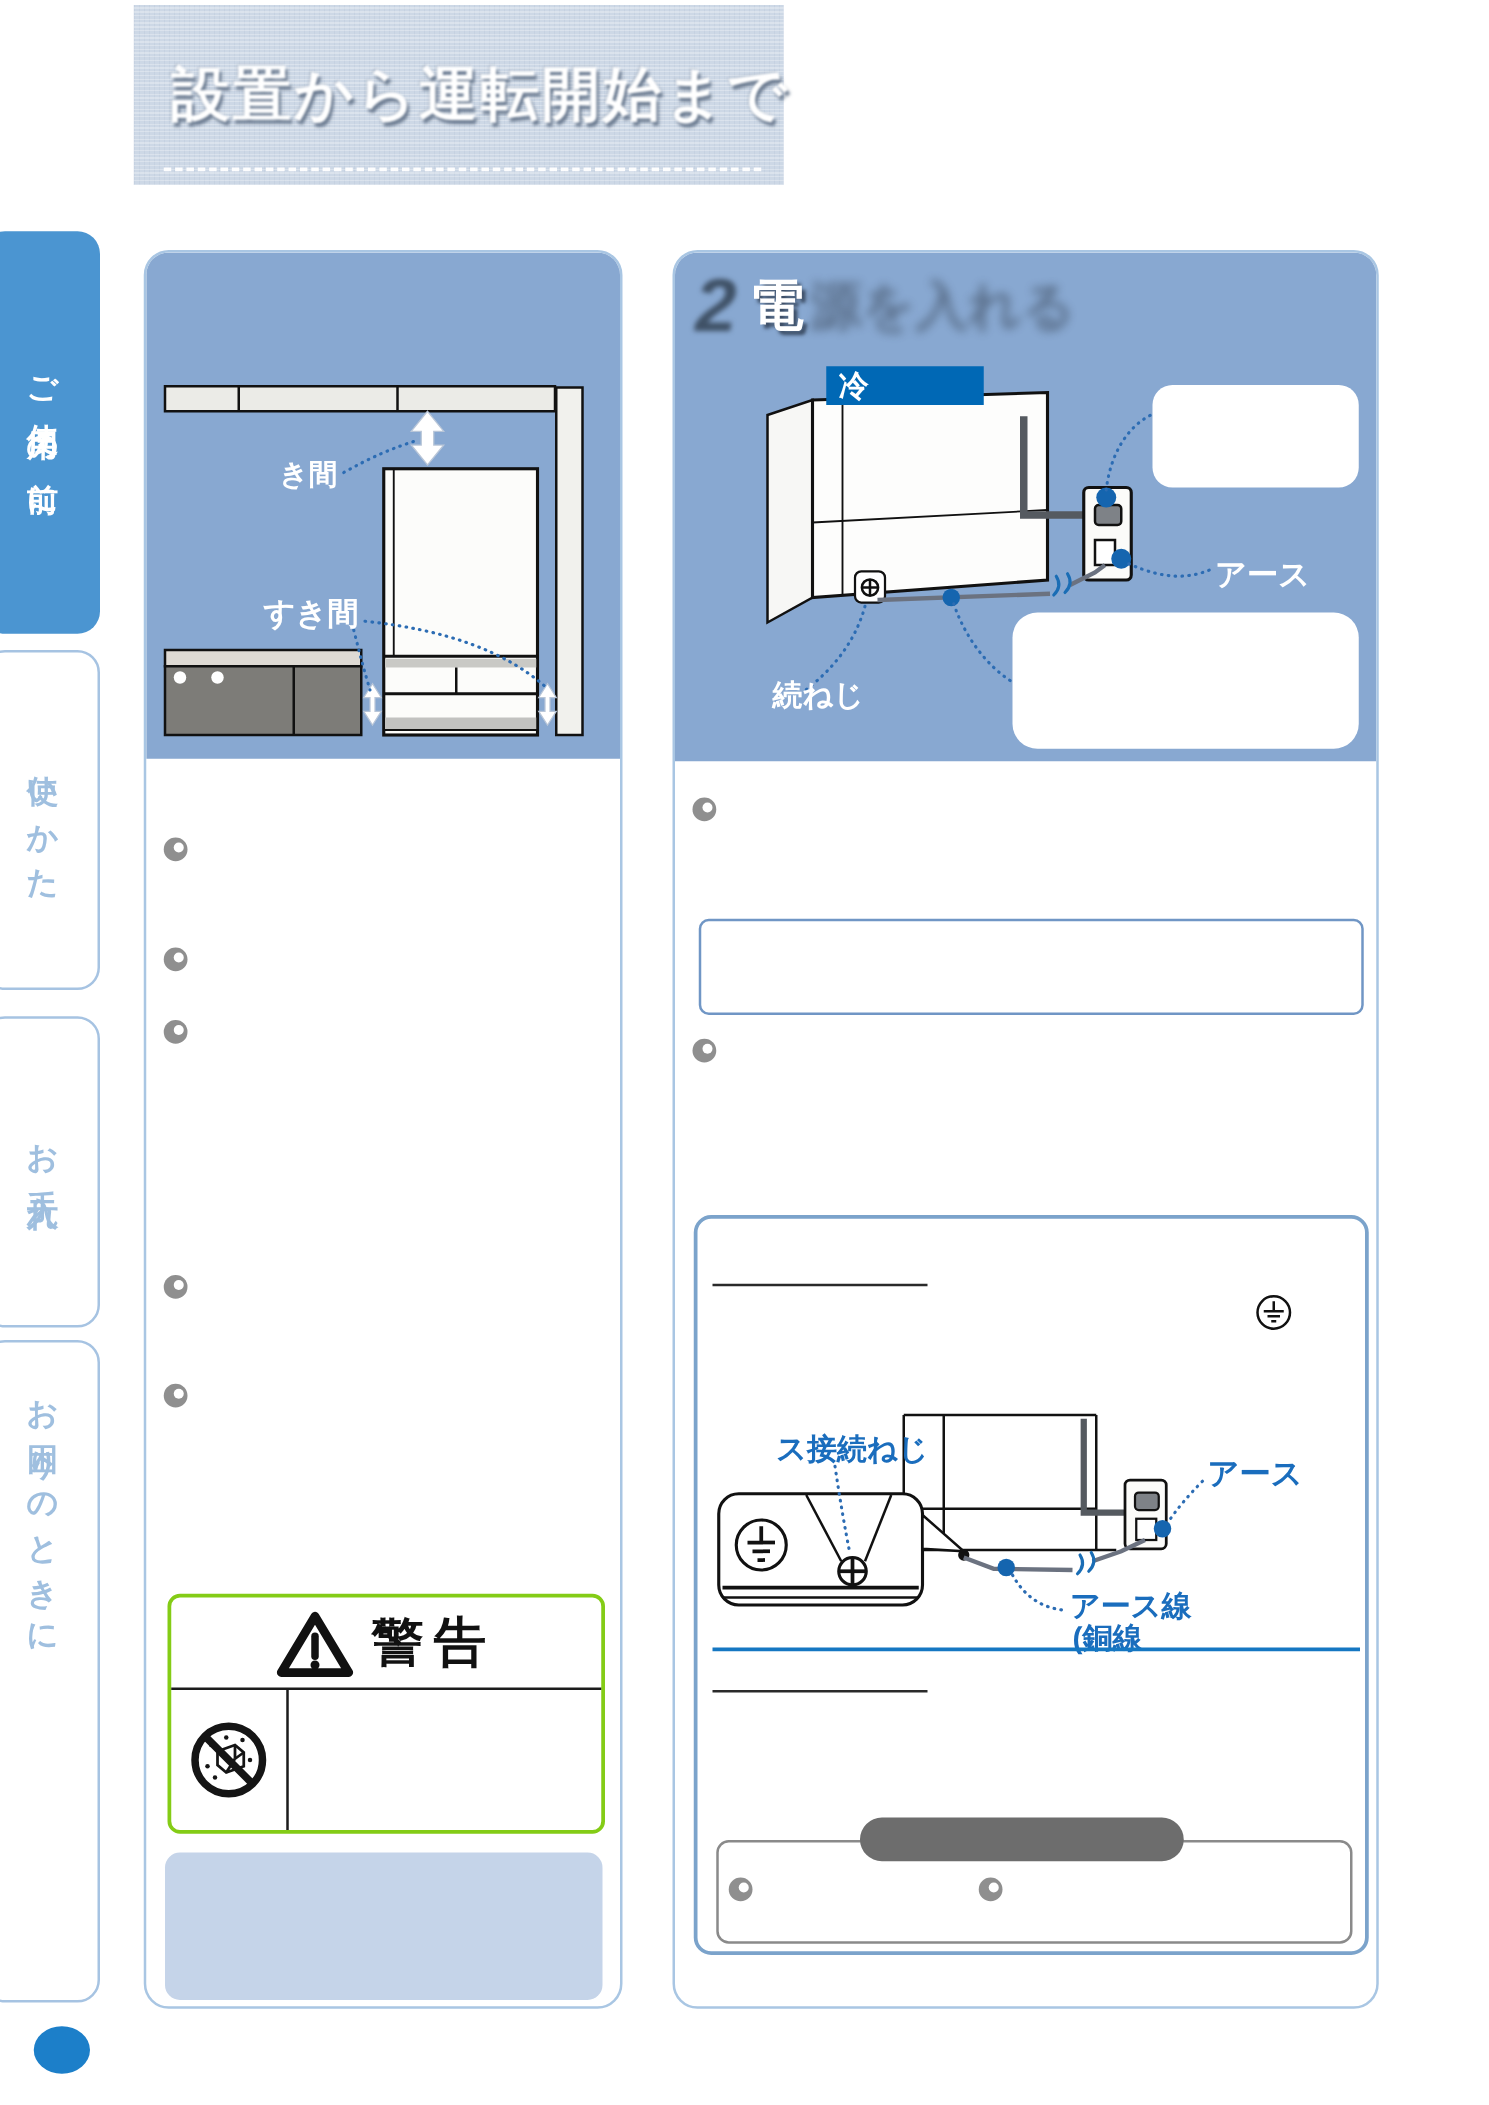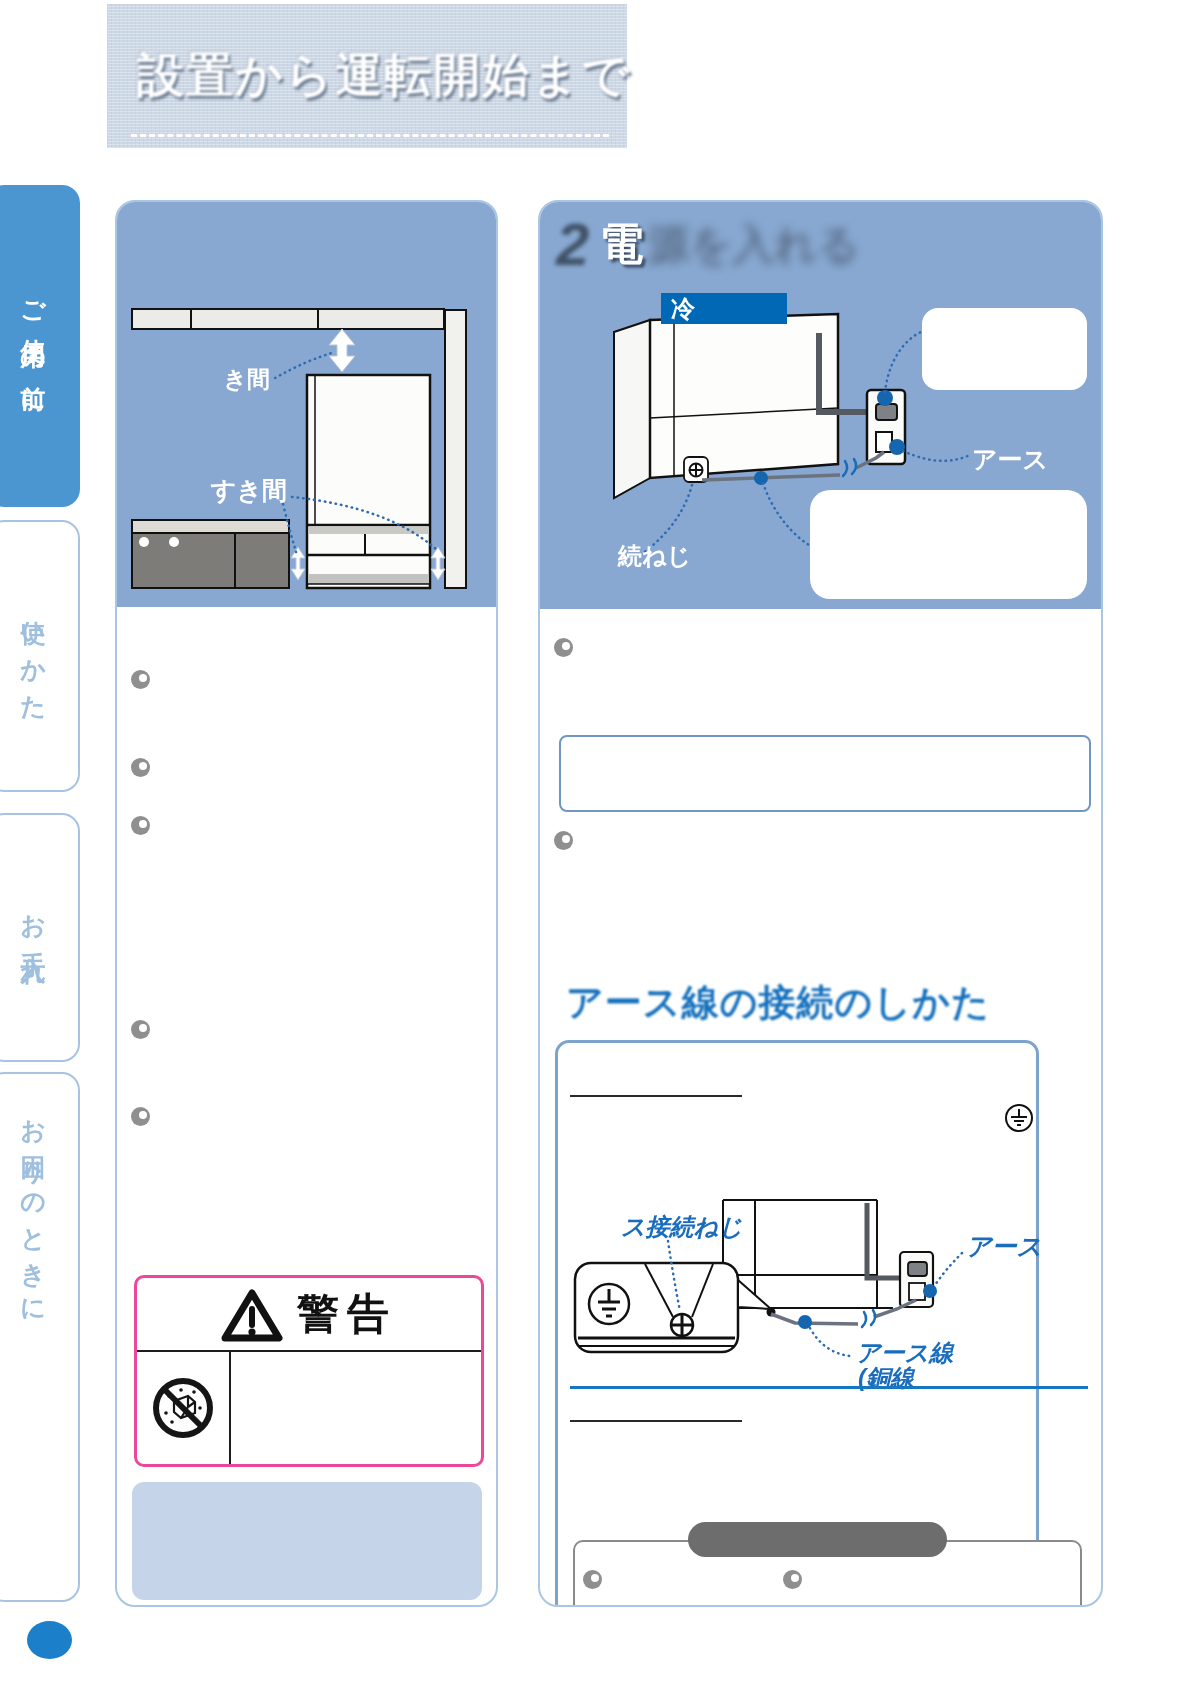"ス接続ねじ" div.abs { font-style: italic -> none; top: 838px -> 770px; width: 484px -> 540px }
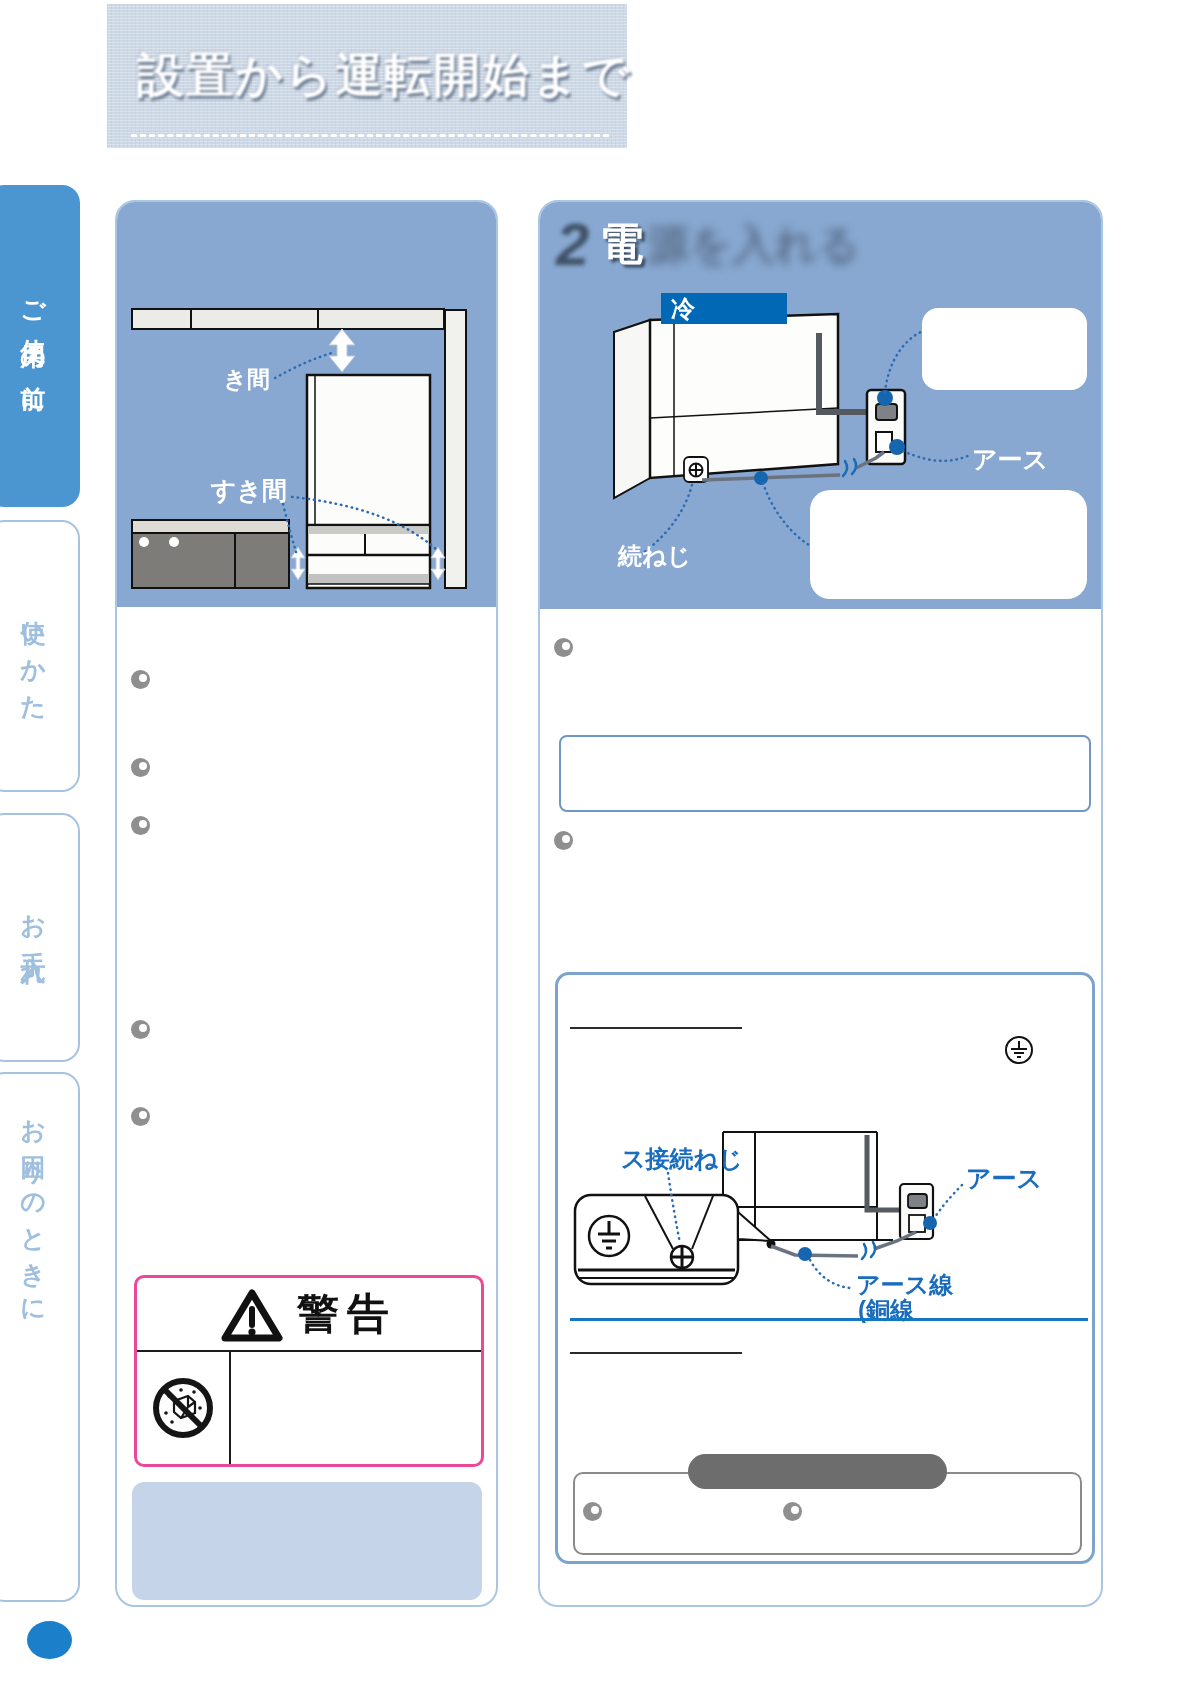"警告" .warnbox { border: 3px solid #ec4899 -> 3px solid #84cc16 }
